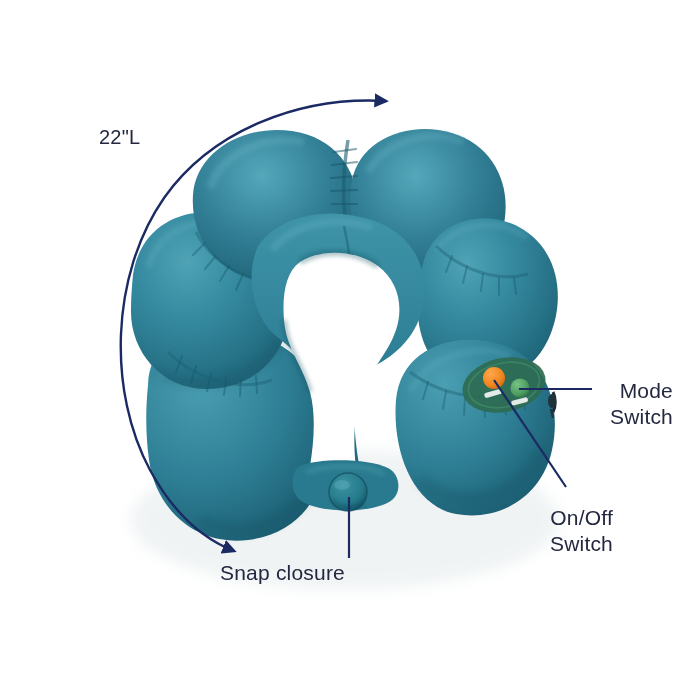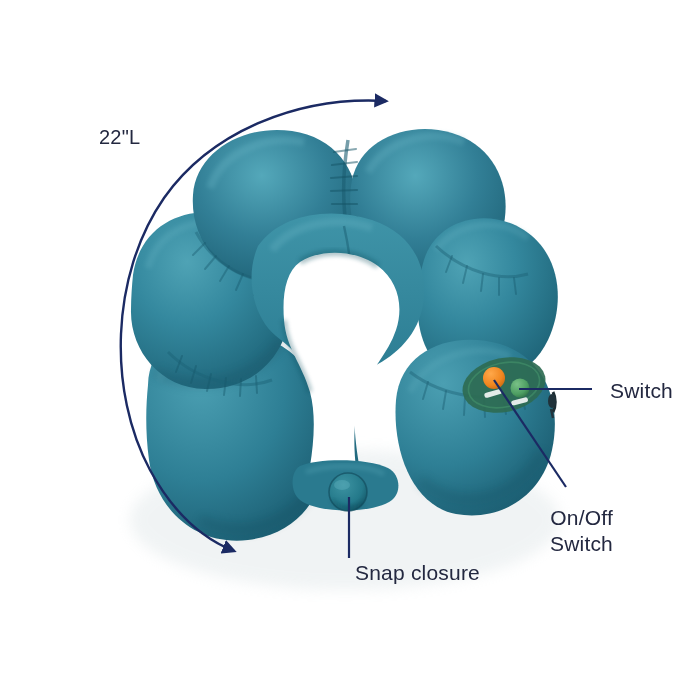"Mode" span { html: none -> <span>Mode</span> }
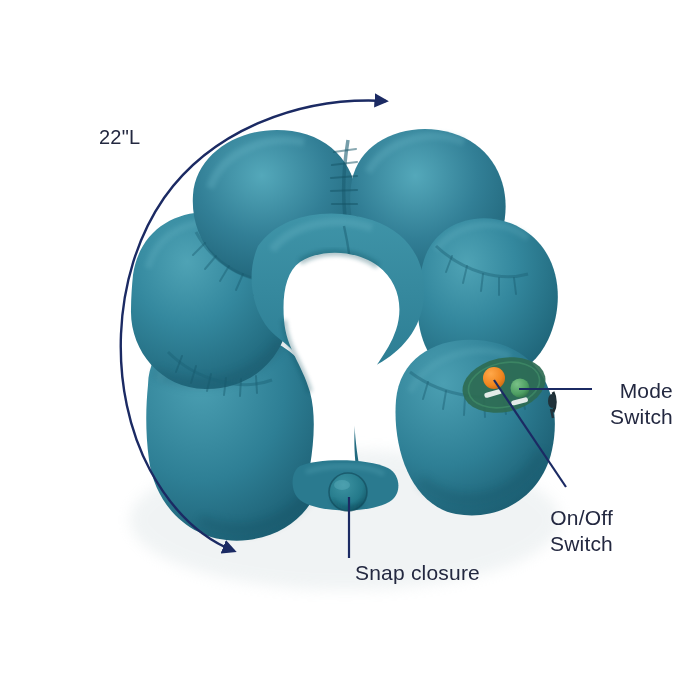"Snap closure" #label-snap { text-align: right -> left }
